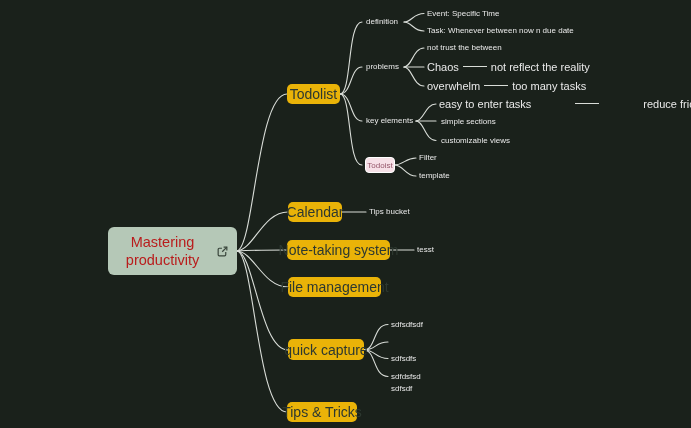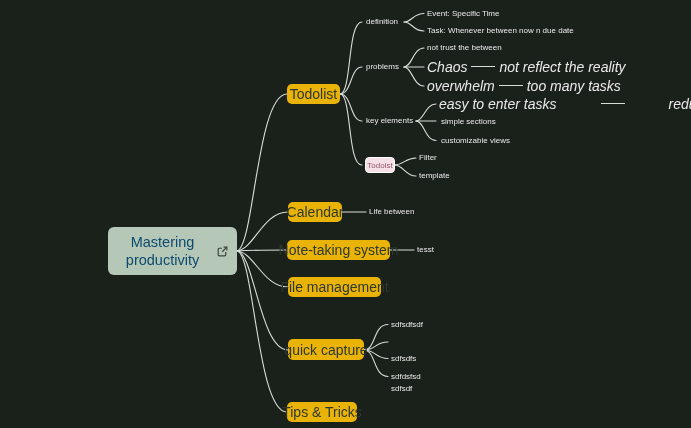"Chaos" .leaf-row { font-size: 14px -> 11px; font-style: italic -> none }
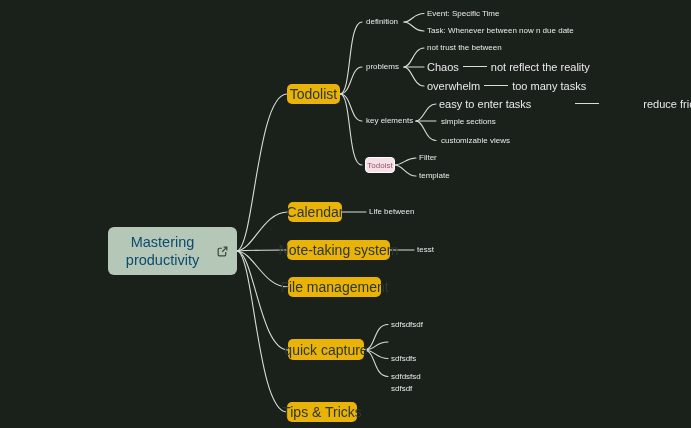"Life between" div.leaf { text: Life between -> Tips bucket }
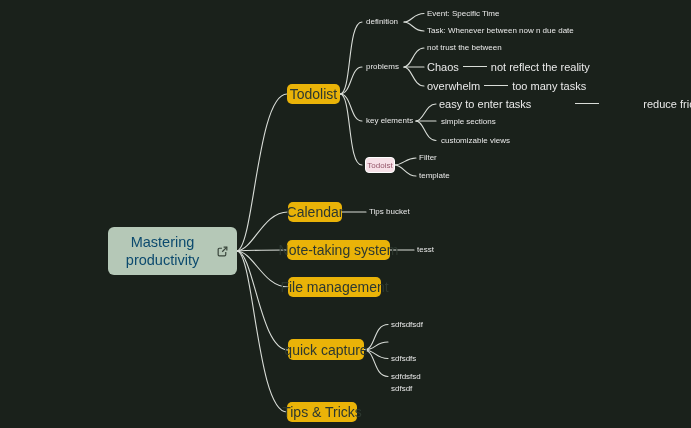"Mastering productivity" .root-label { color: #0c4a6e -> #b91c1c }
